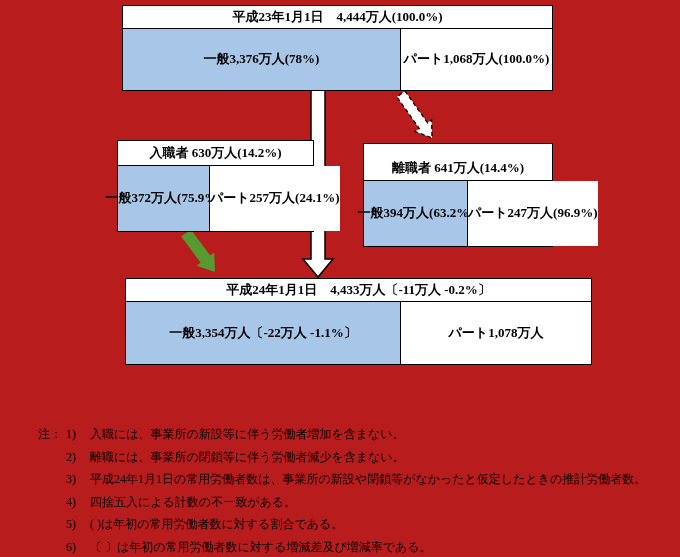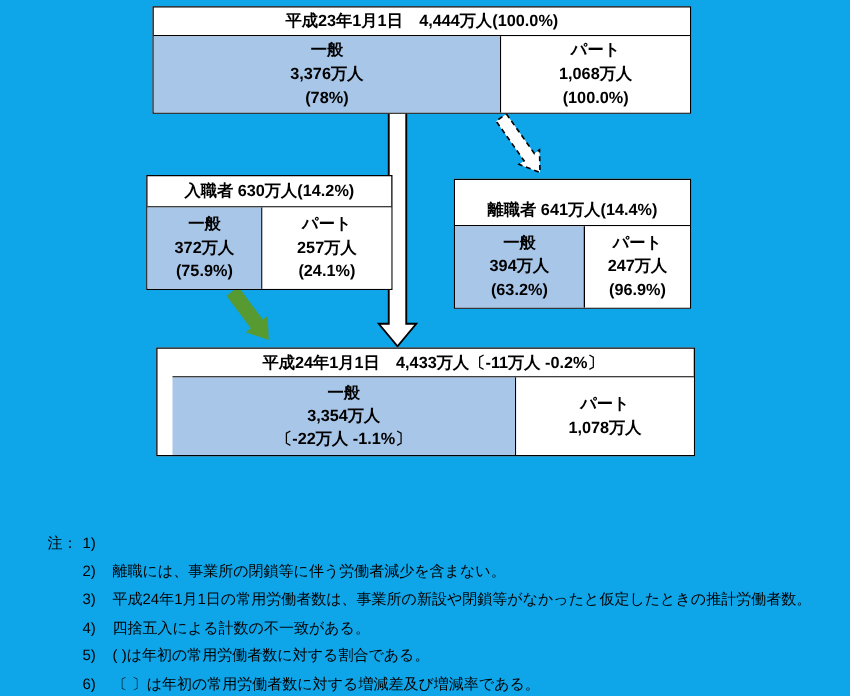"平成23年1月1日 4,444万人(100.0%)" .canvas { background: #0ea5e9 -> #b91c1c; font-family: none -> Liberation Serif, serif }
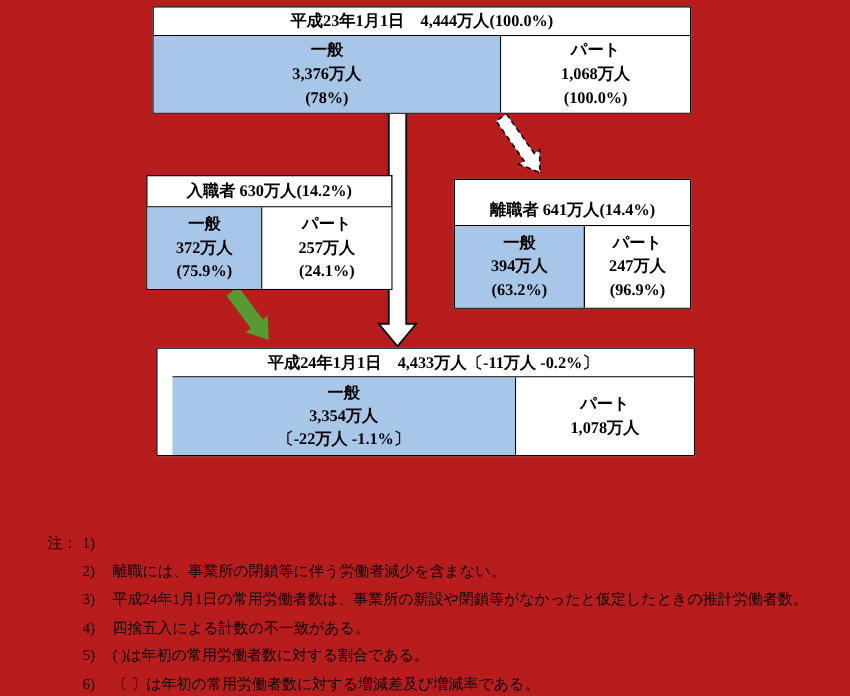"一般" .cell { flex-direction: column -> row }
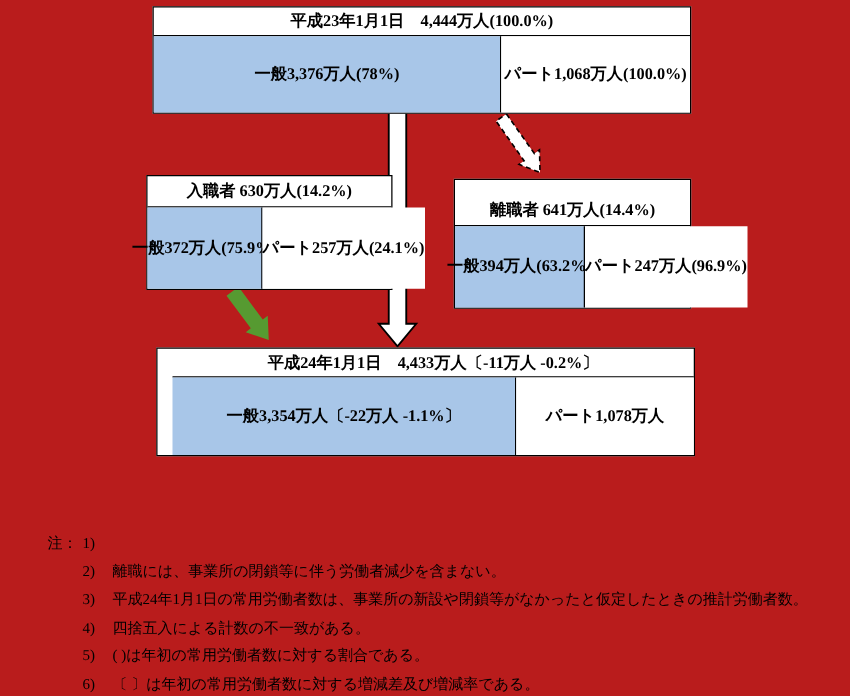"平成24年1月1日 4,433万人〔-11万人 -0.2%〕" div.flow-box { padding-left: 12px -> none; width: 431px -> 467px }
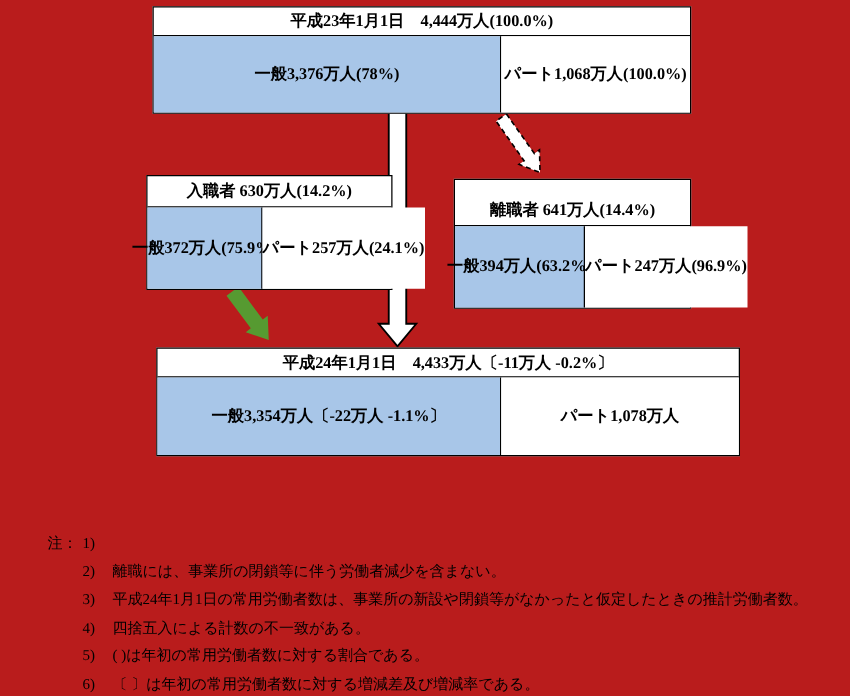"入職には、事業所の新設等に伴う労働者増加を含まない。" span.note-text { html: none -> <span>入職には、事業所の新設等に伴う労働者増加を含まない。</span> }
